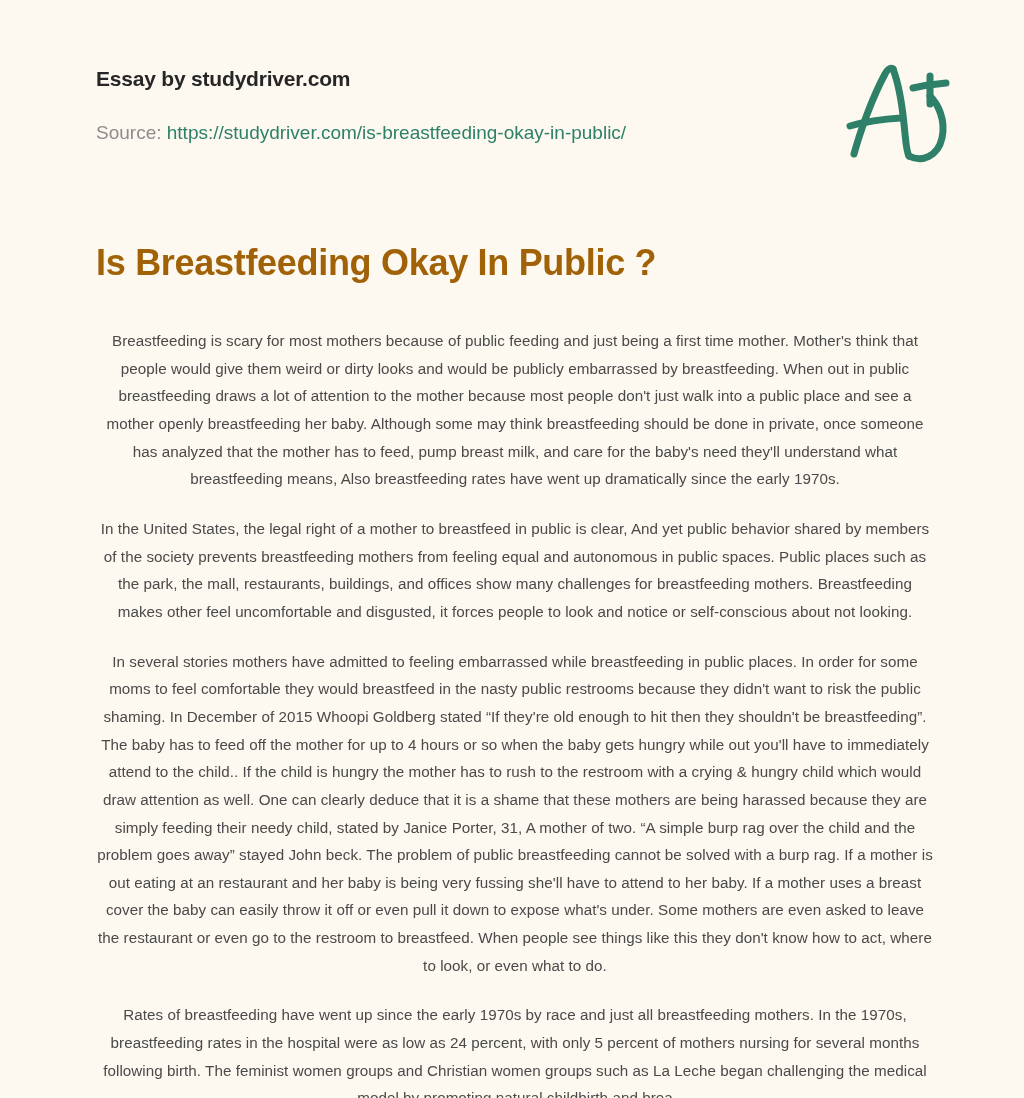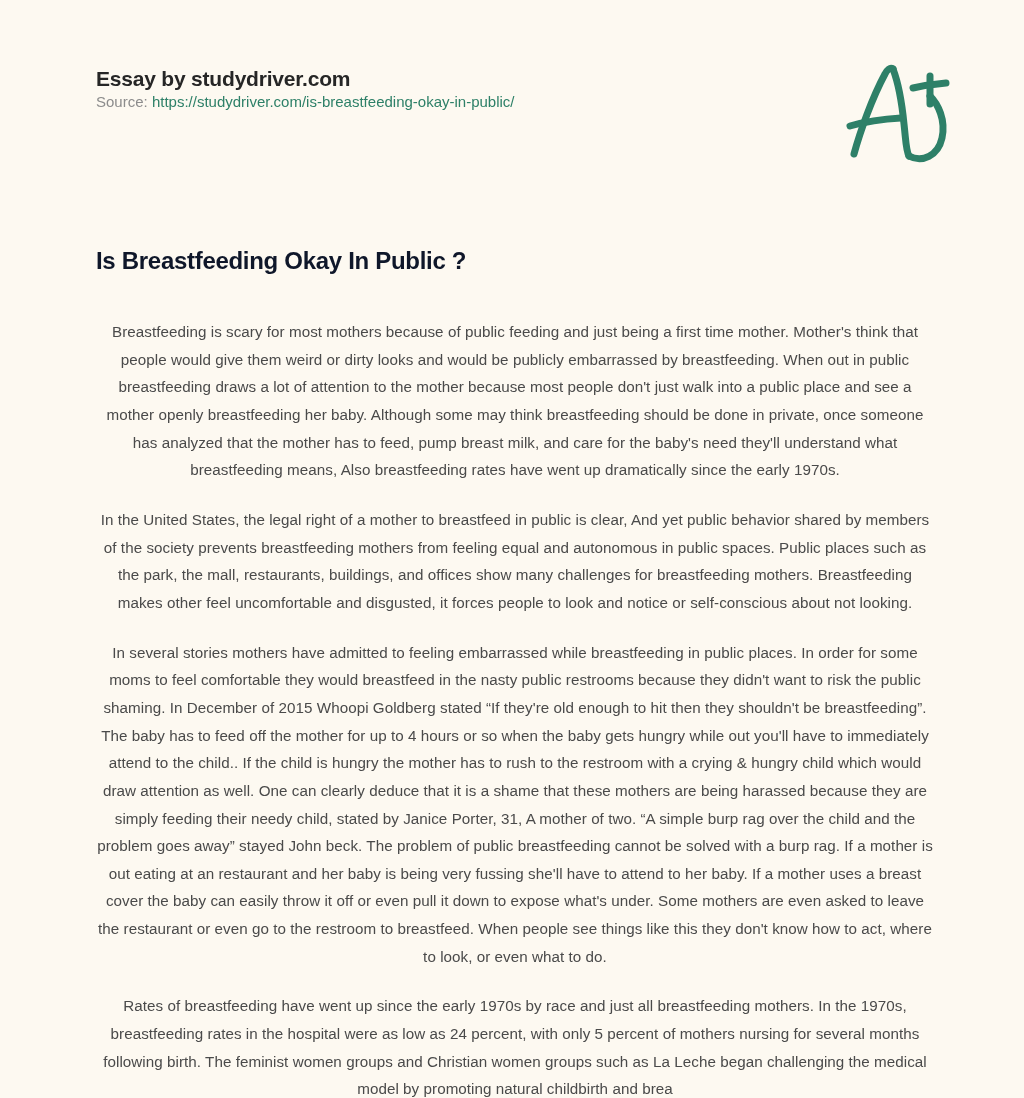"Source:" .source-line { font-size: 15px -> 19px; margin-top: 1px -> 30px }
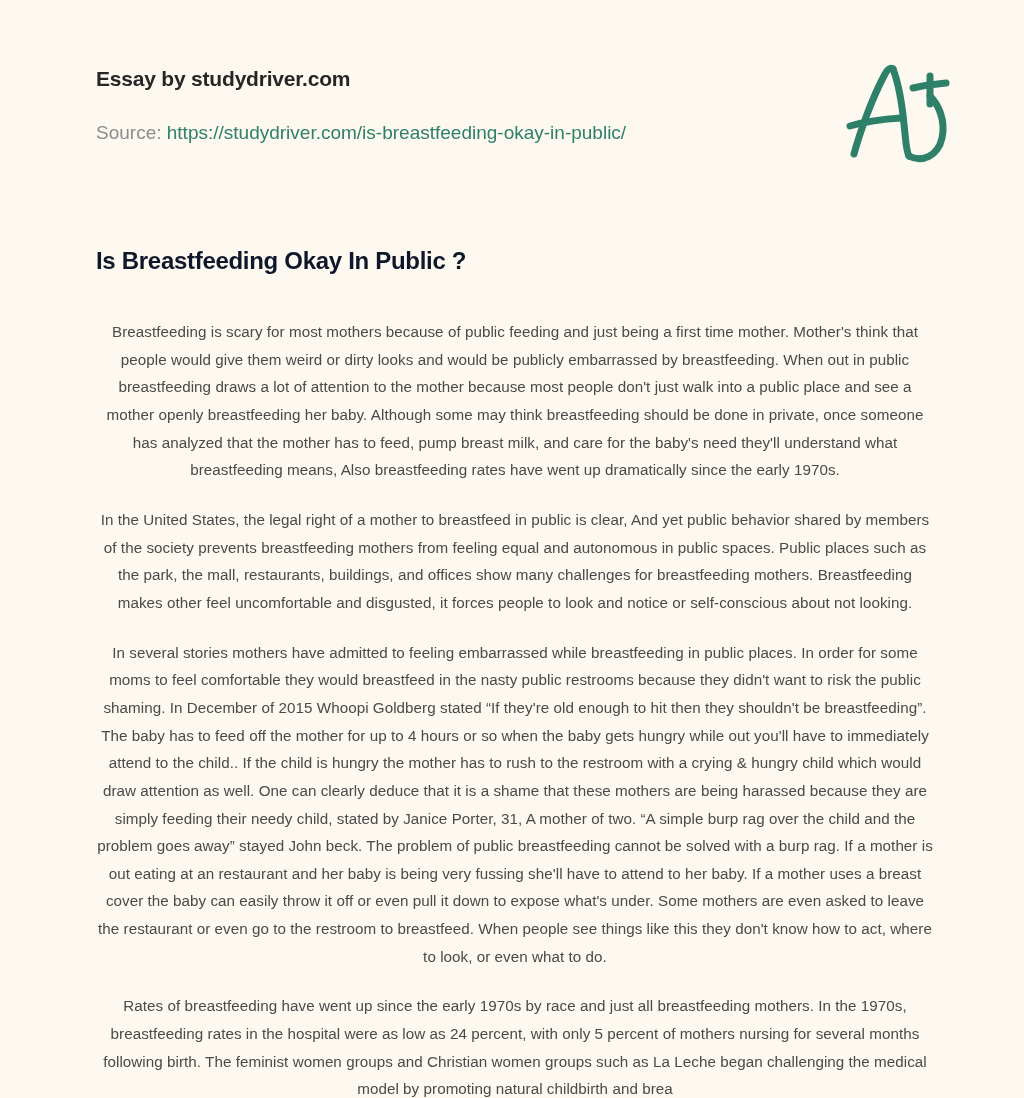"Is Breastfeeding Okay In Public" .doc-title { color: #0f172a -> #a16207; font-size: 24px -> 36px; margin: 6px 0 42px 0 -> 0 0 42px 0 }
